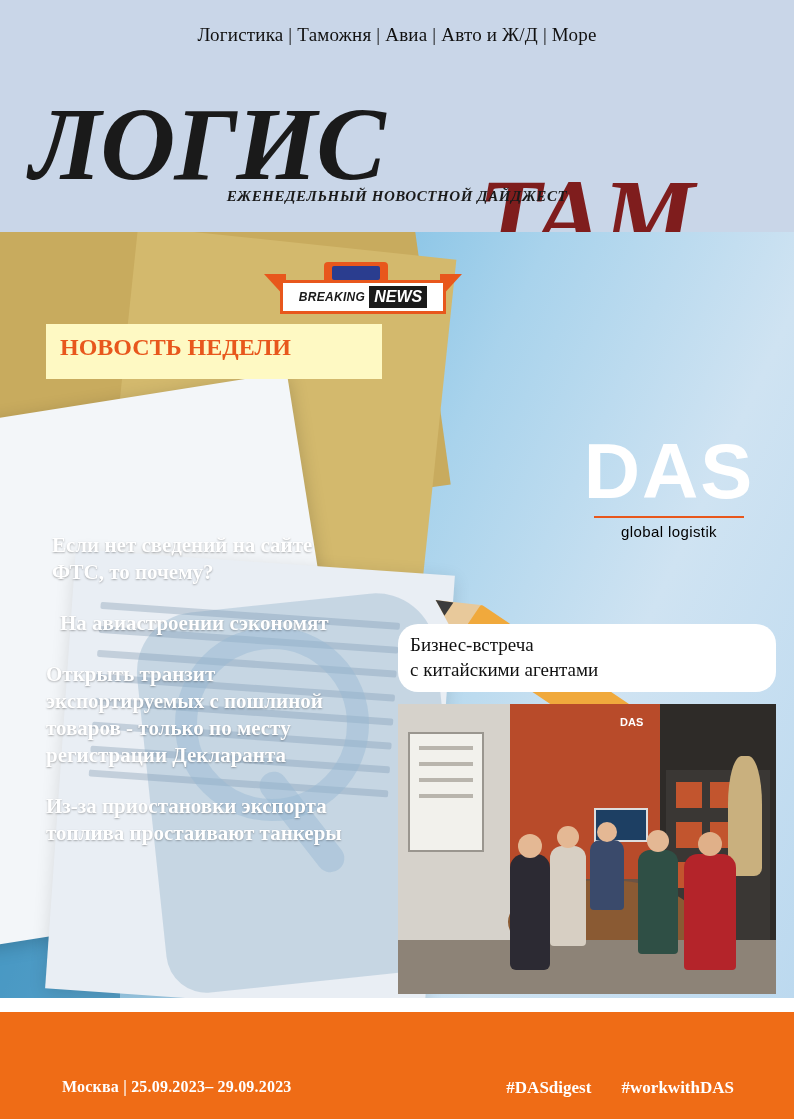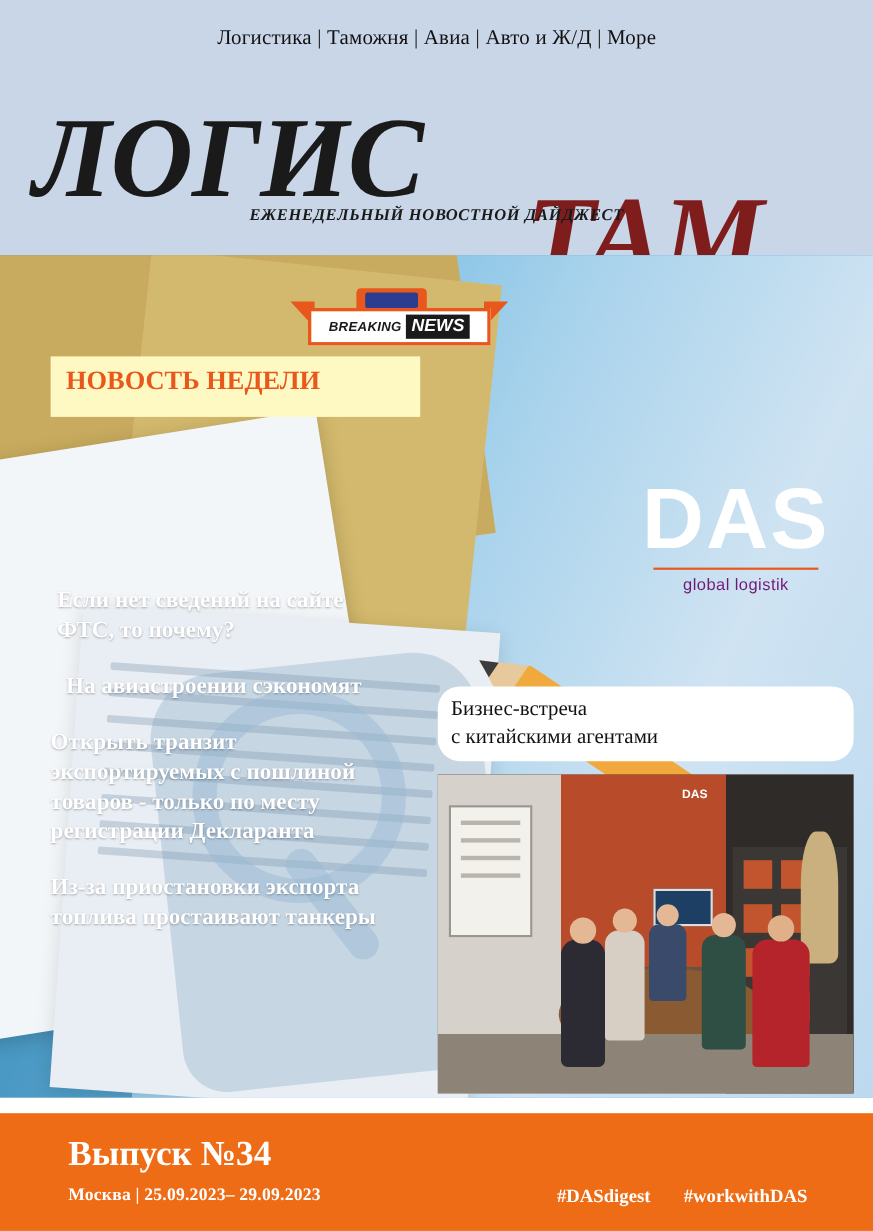"global logistik" .das .sub { color: #701a75 -> #000000 }
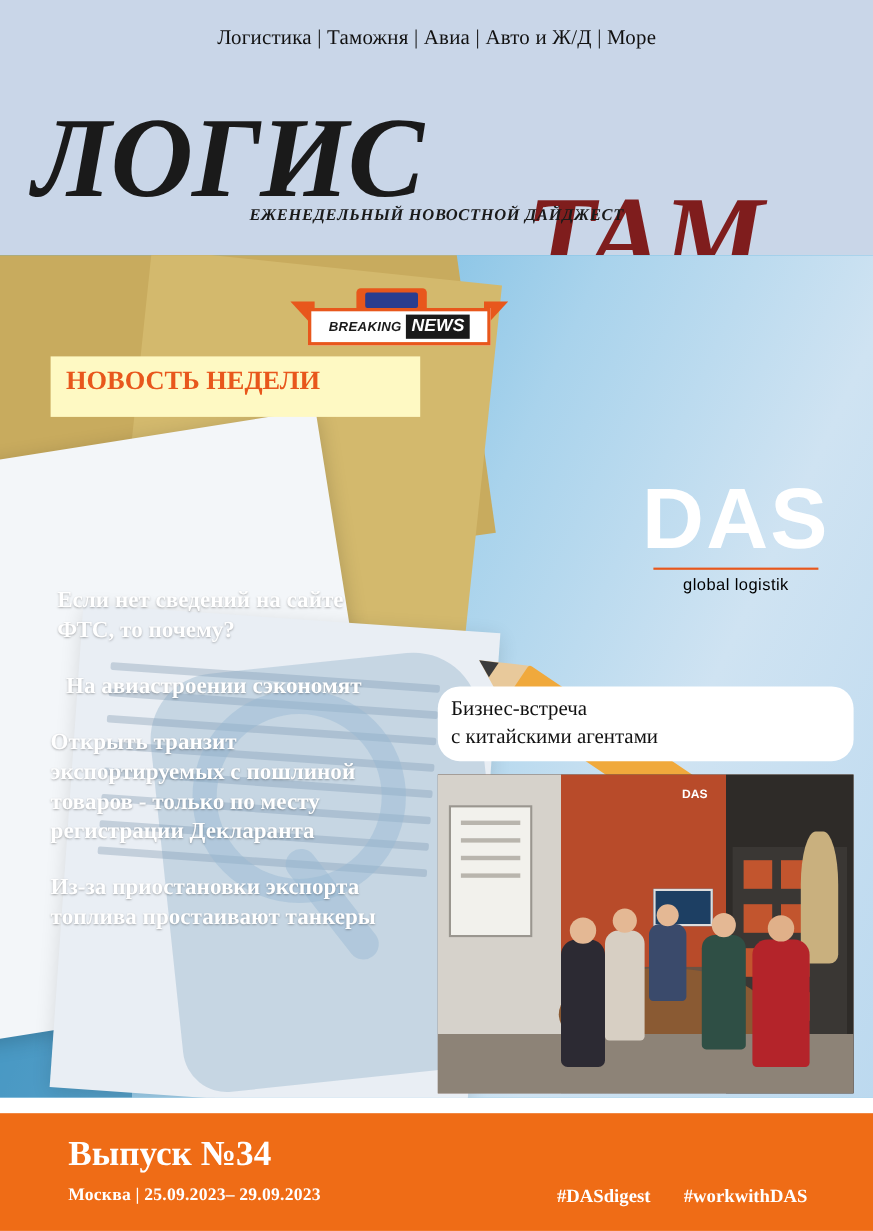"Выпуск №34" div.issue { html: <div>Выпуск №34</div> -> none }
